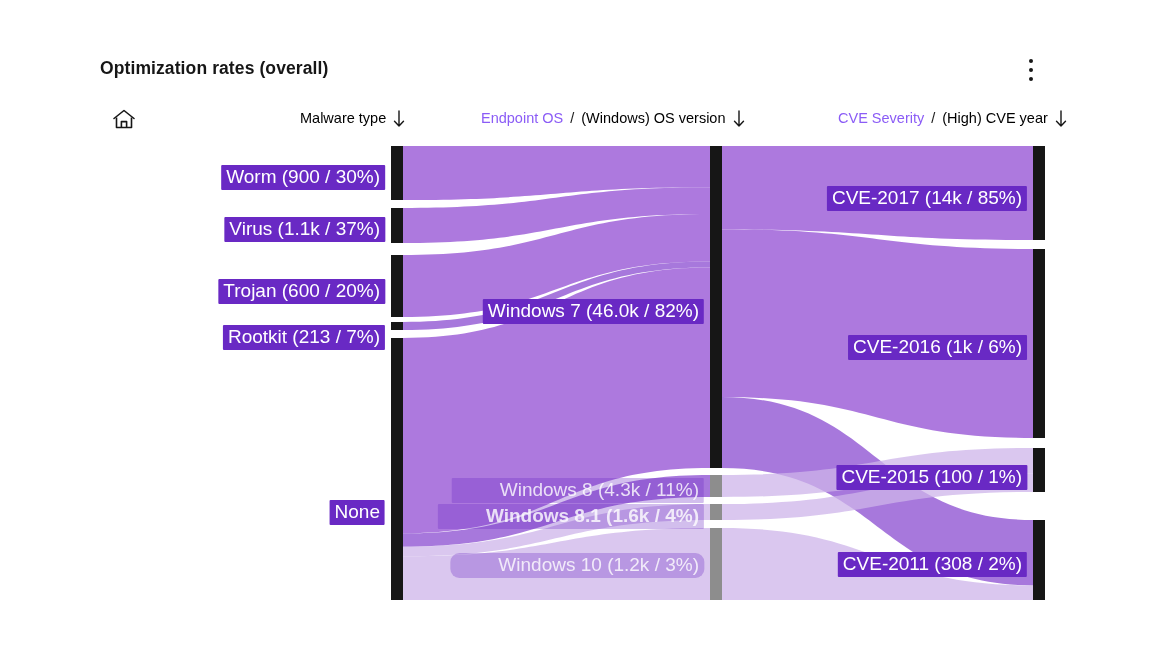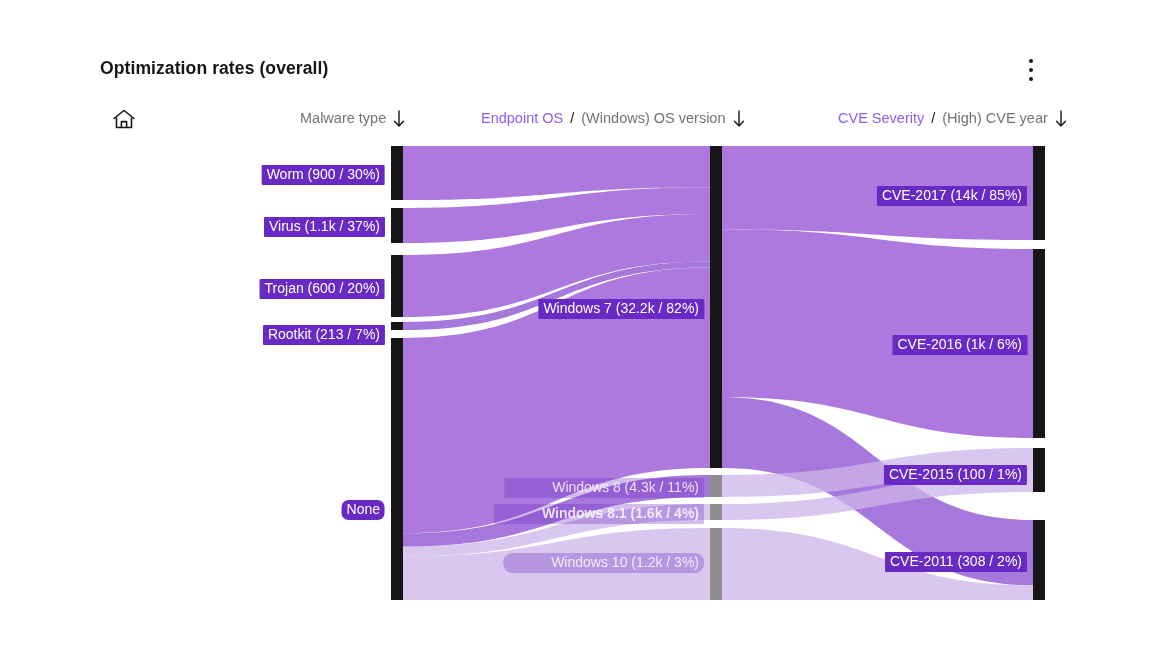"Malware type" .axis-label .plain { color: #737373 -> #000000 }
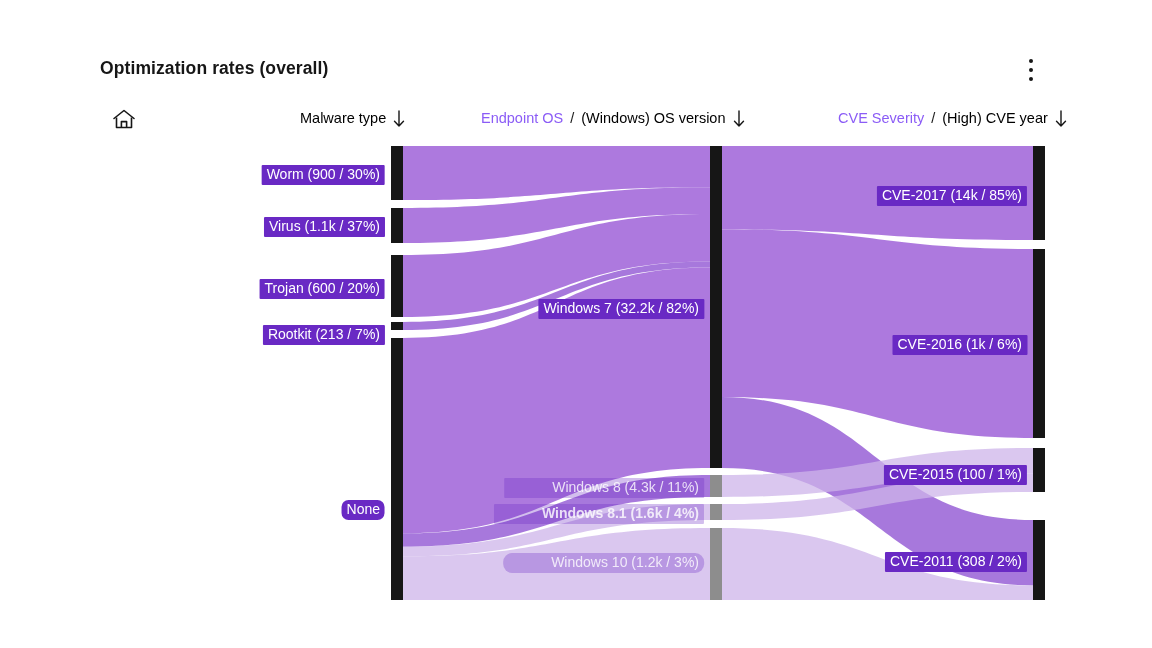"Worm (900 / 30%)" .nlabel { font-size: 14px -> 19px }
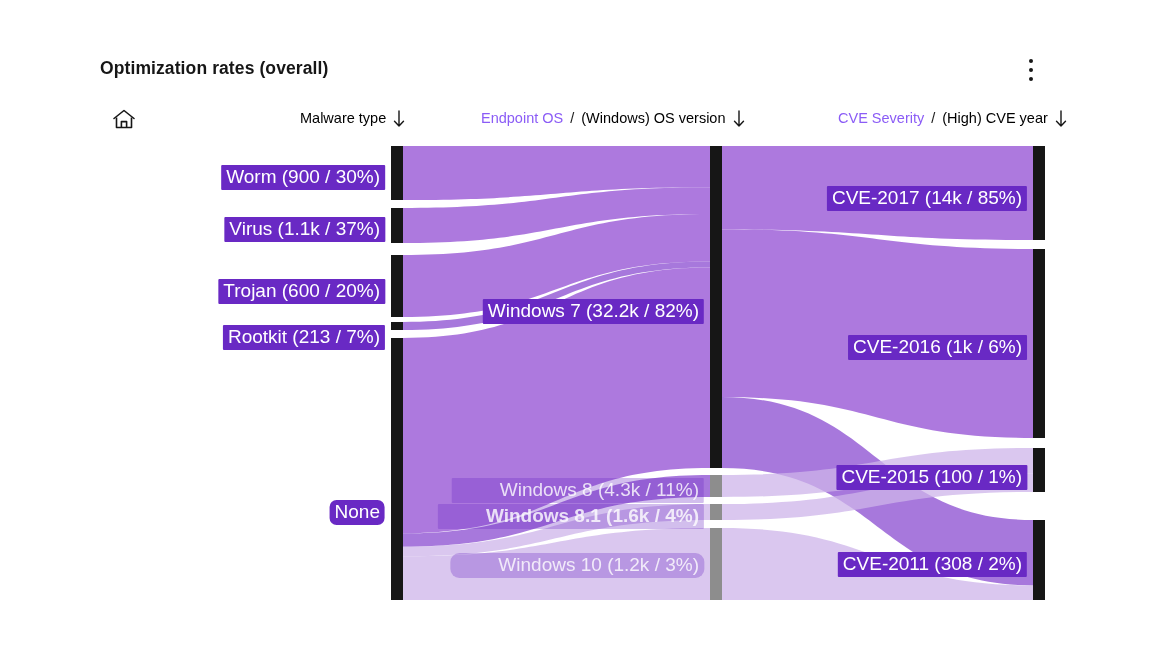"Windows 7 (32.2k / 82%)" div.nlabel { text: 32.2k -> 46.0k }
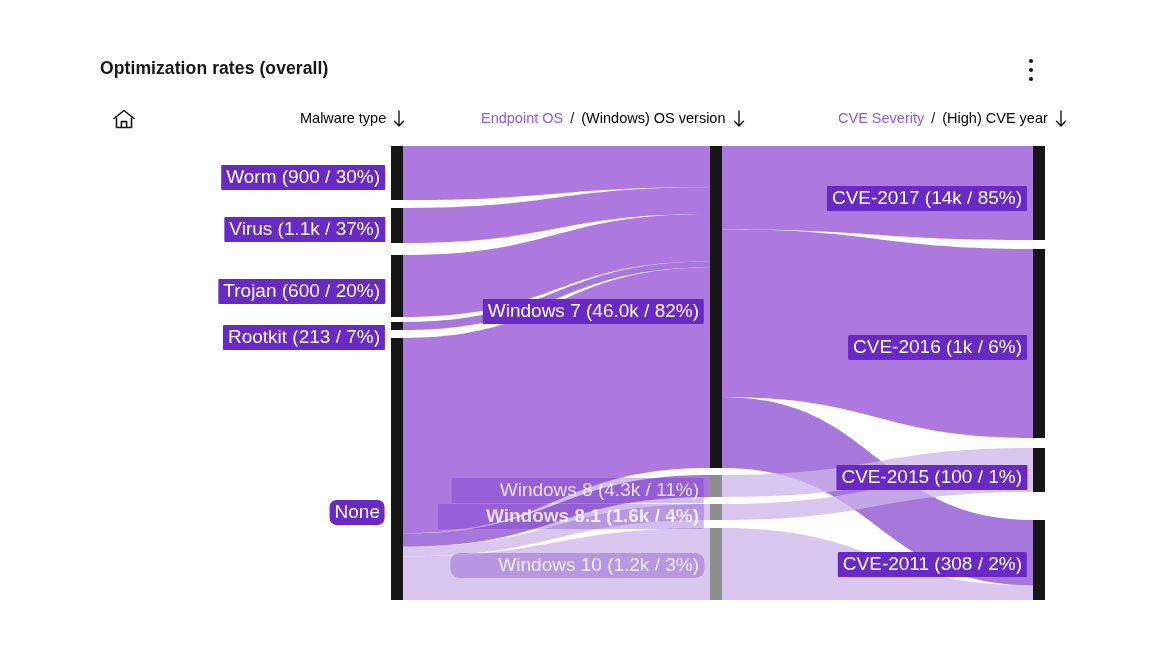"None" div.nlabel { border-radius: 7px -> none }
